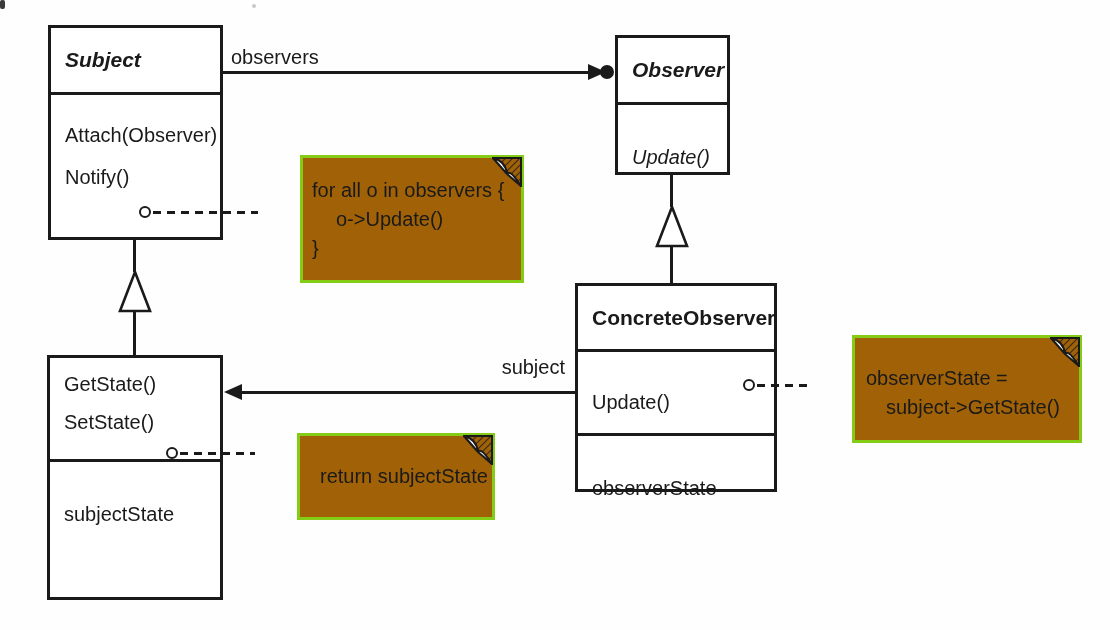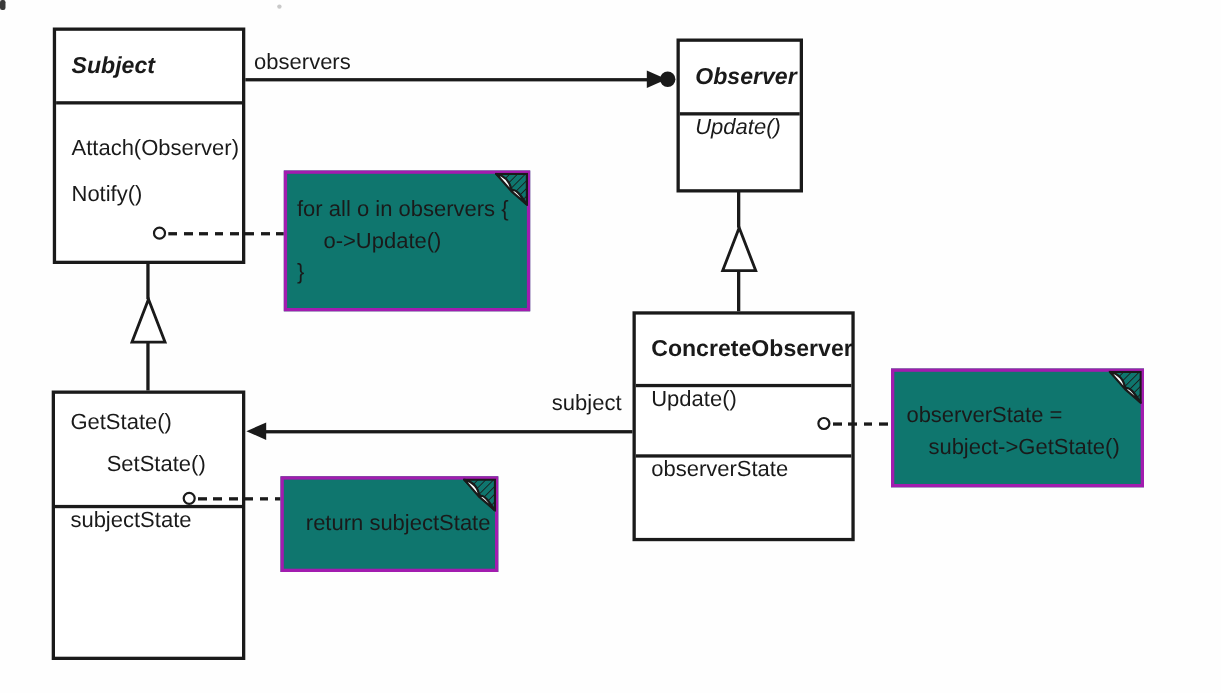"Update()" .centersec { align-items: flex-start -> center; margin-top: none -> 20px }
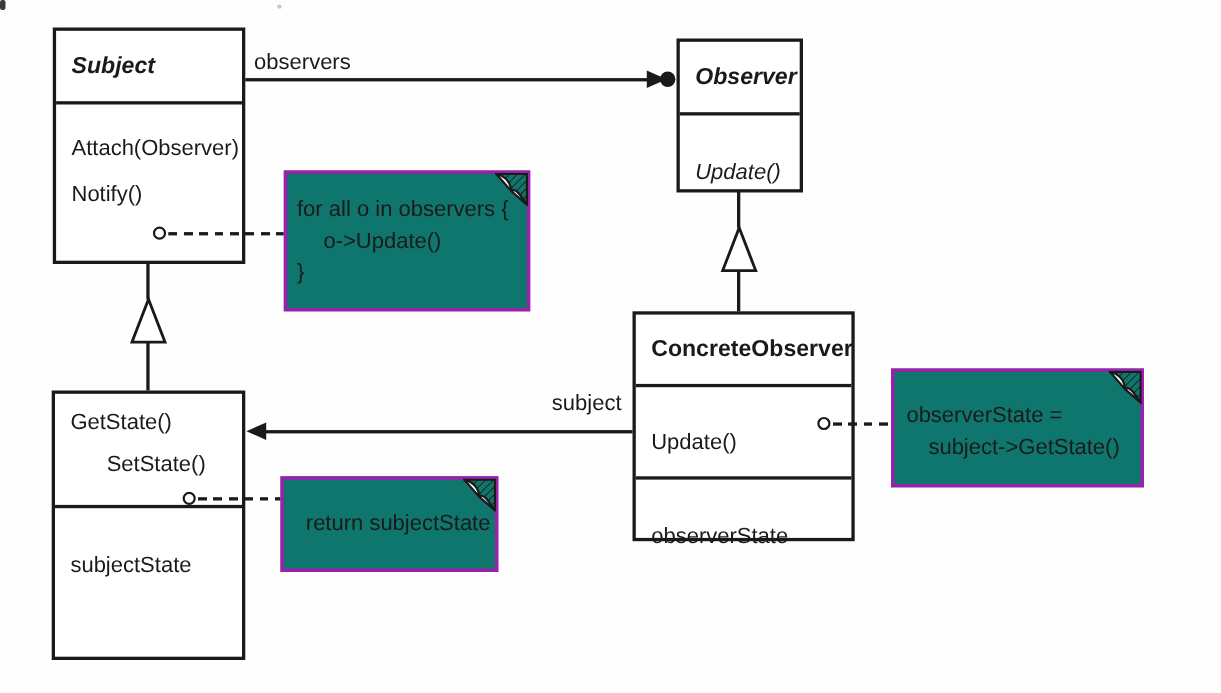"for all o in observers" .note { background: #0f766e -> #a16207; border: 3px solid #a21caf -> 3px solid #84cc16; margin-left: none -> 42px }
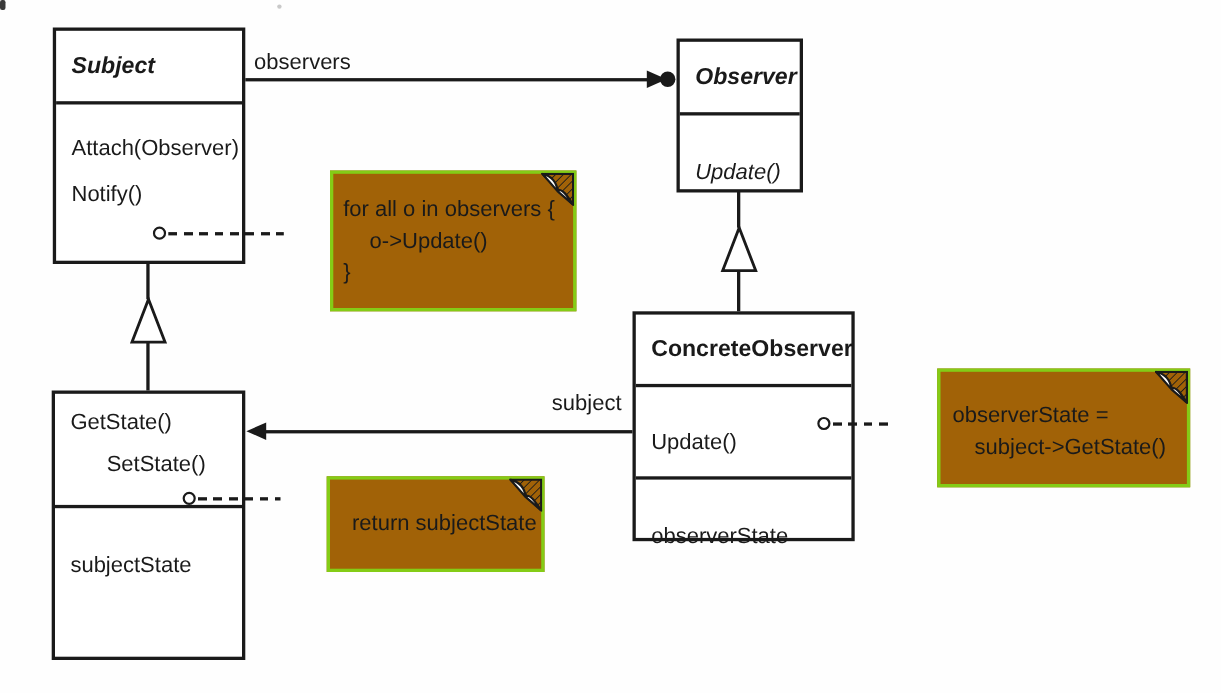"SetState()" div.row { text-align: center -> none }
